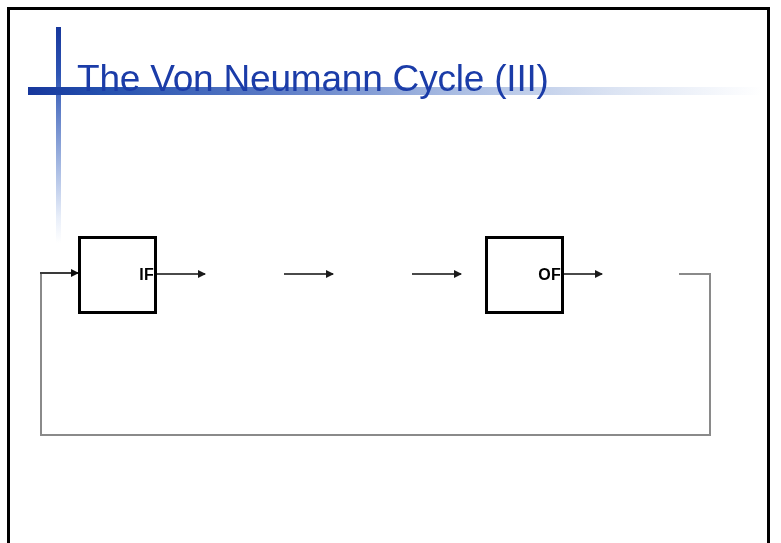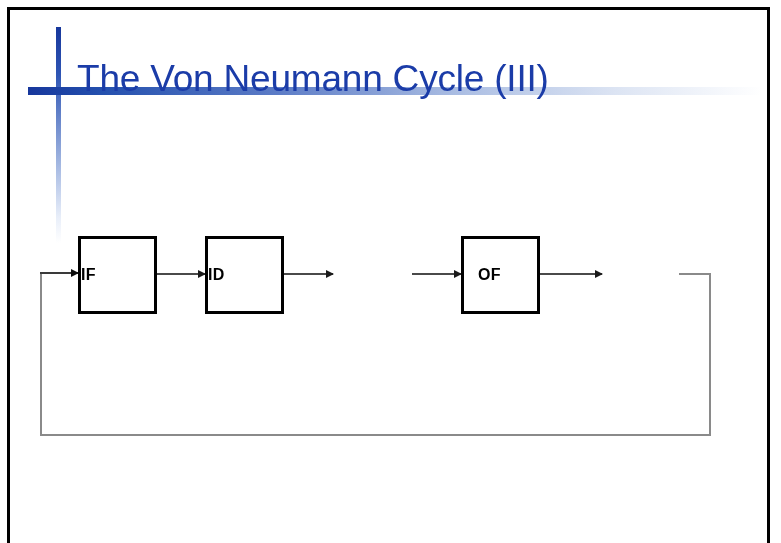"IF" .stage-box { justify-content: flex-start -> flex-end }
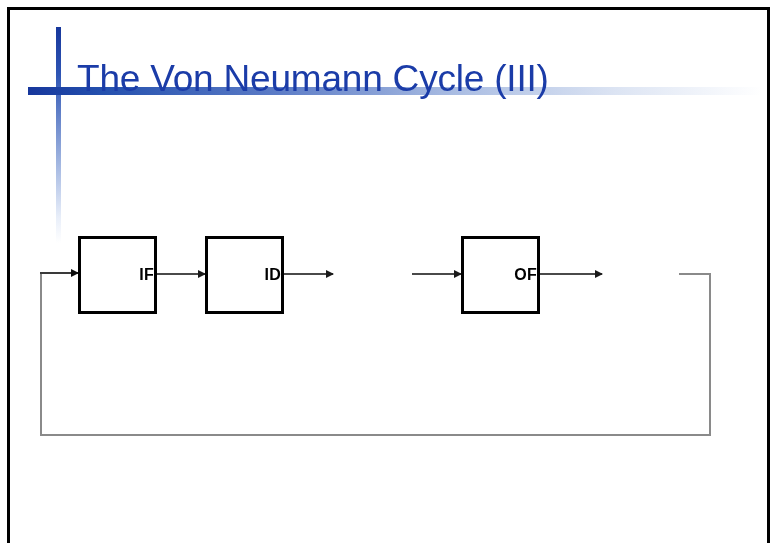"ID" div.stage-box { html: <div> <span>ID</span> </div> -> none }
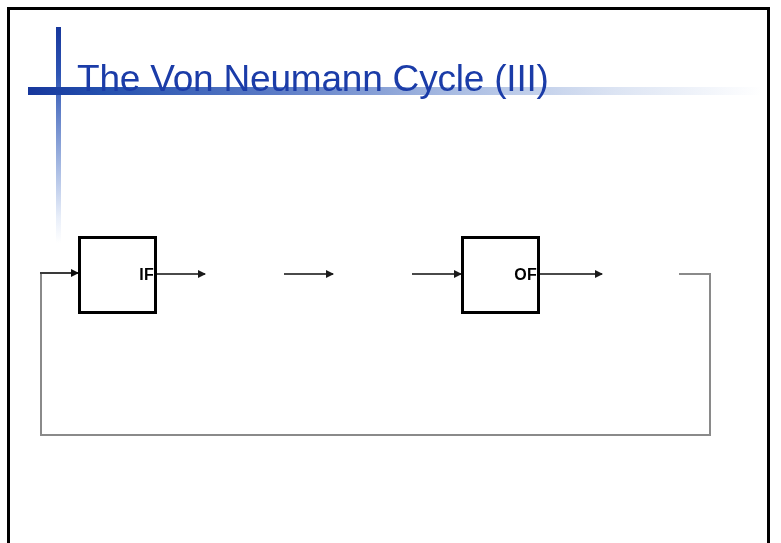"OF" div.stage-box { left: 461px -> 485px }
